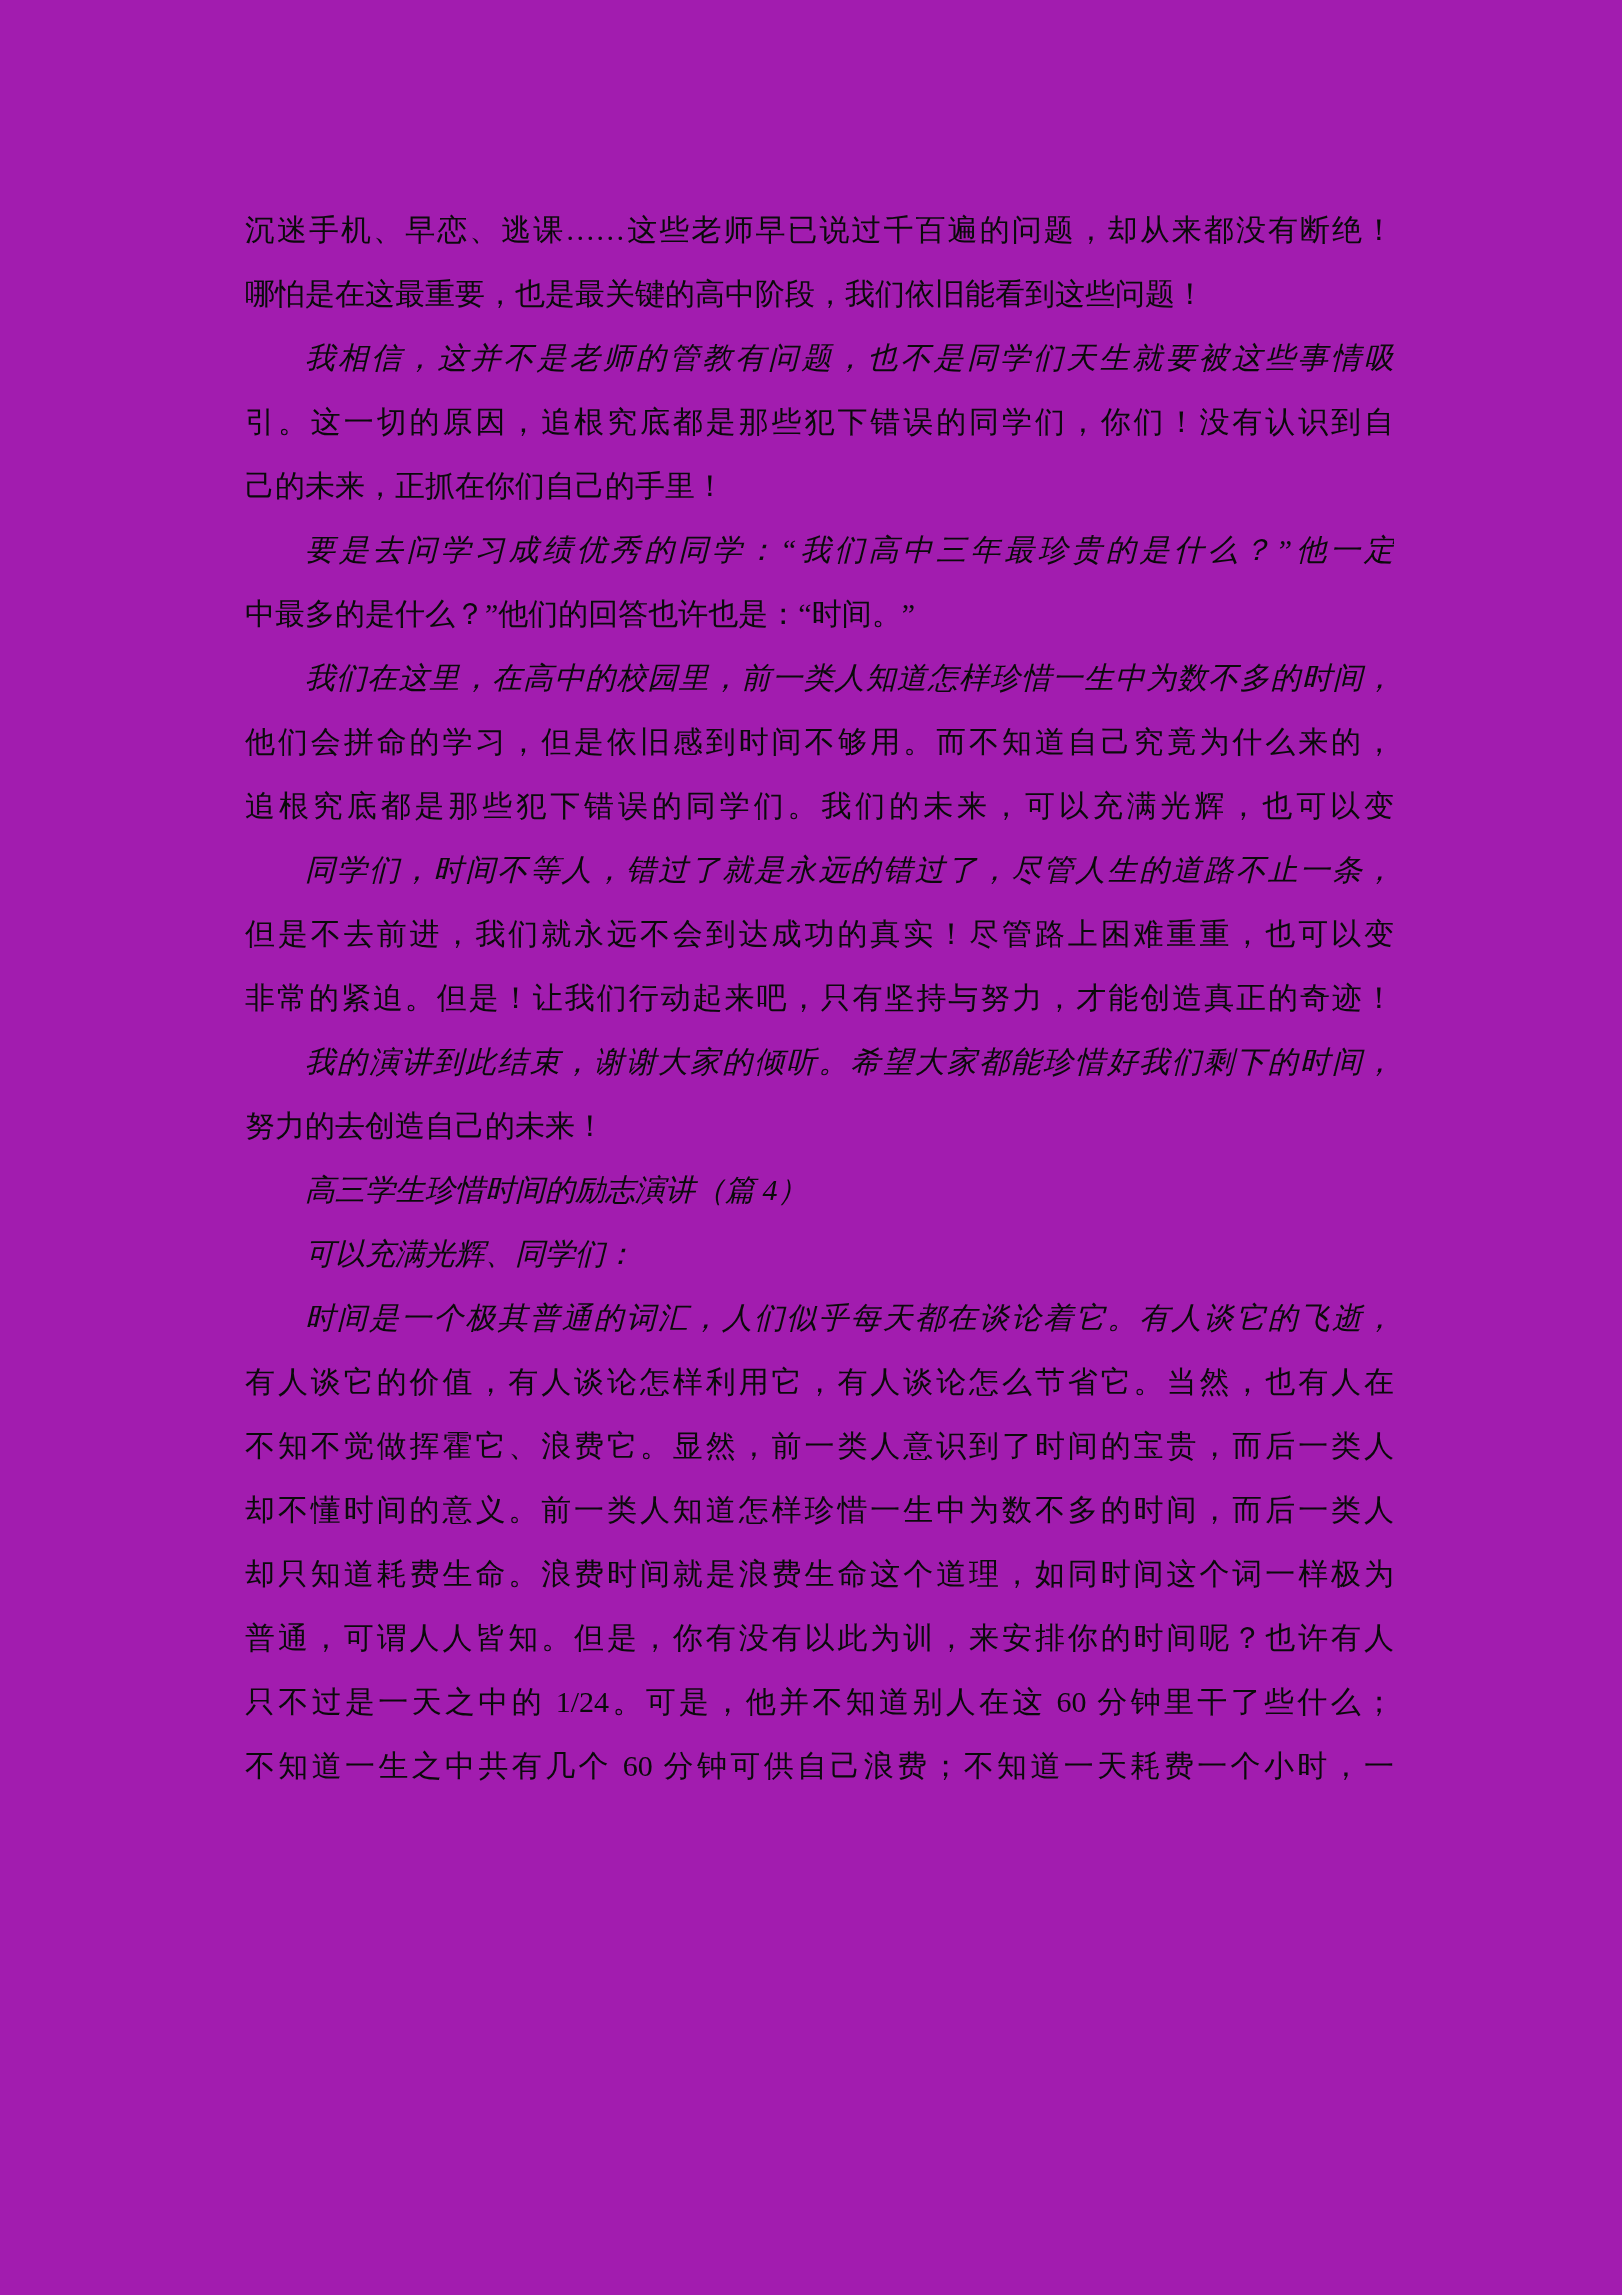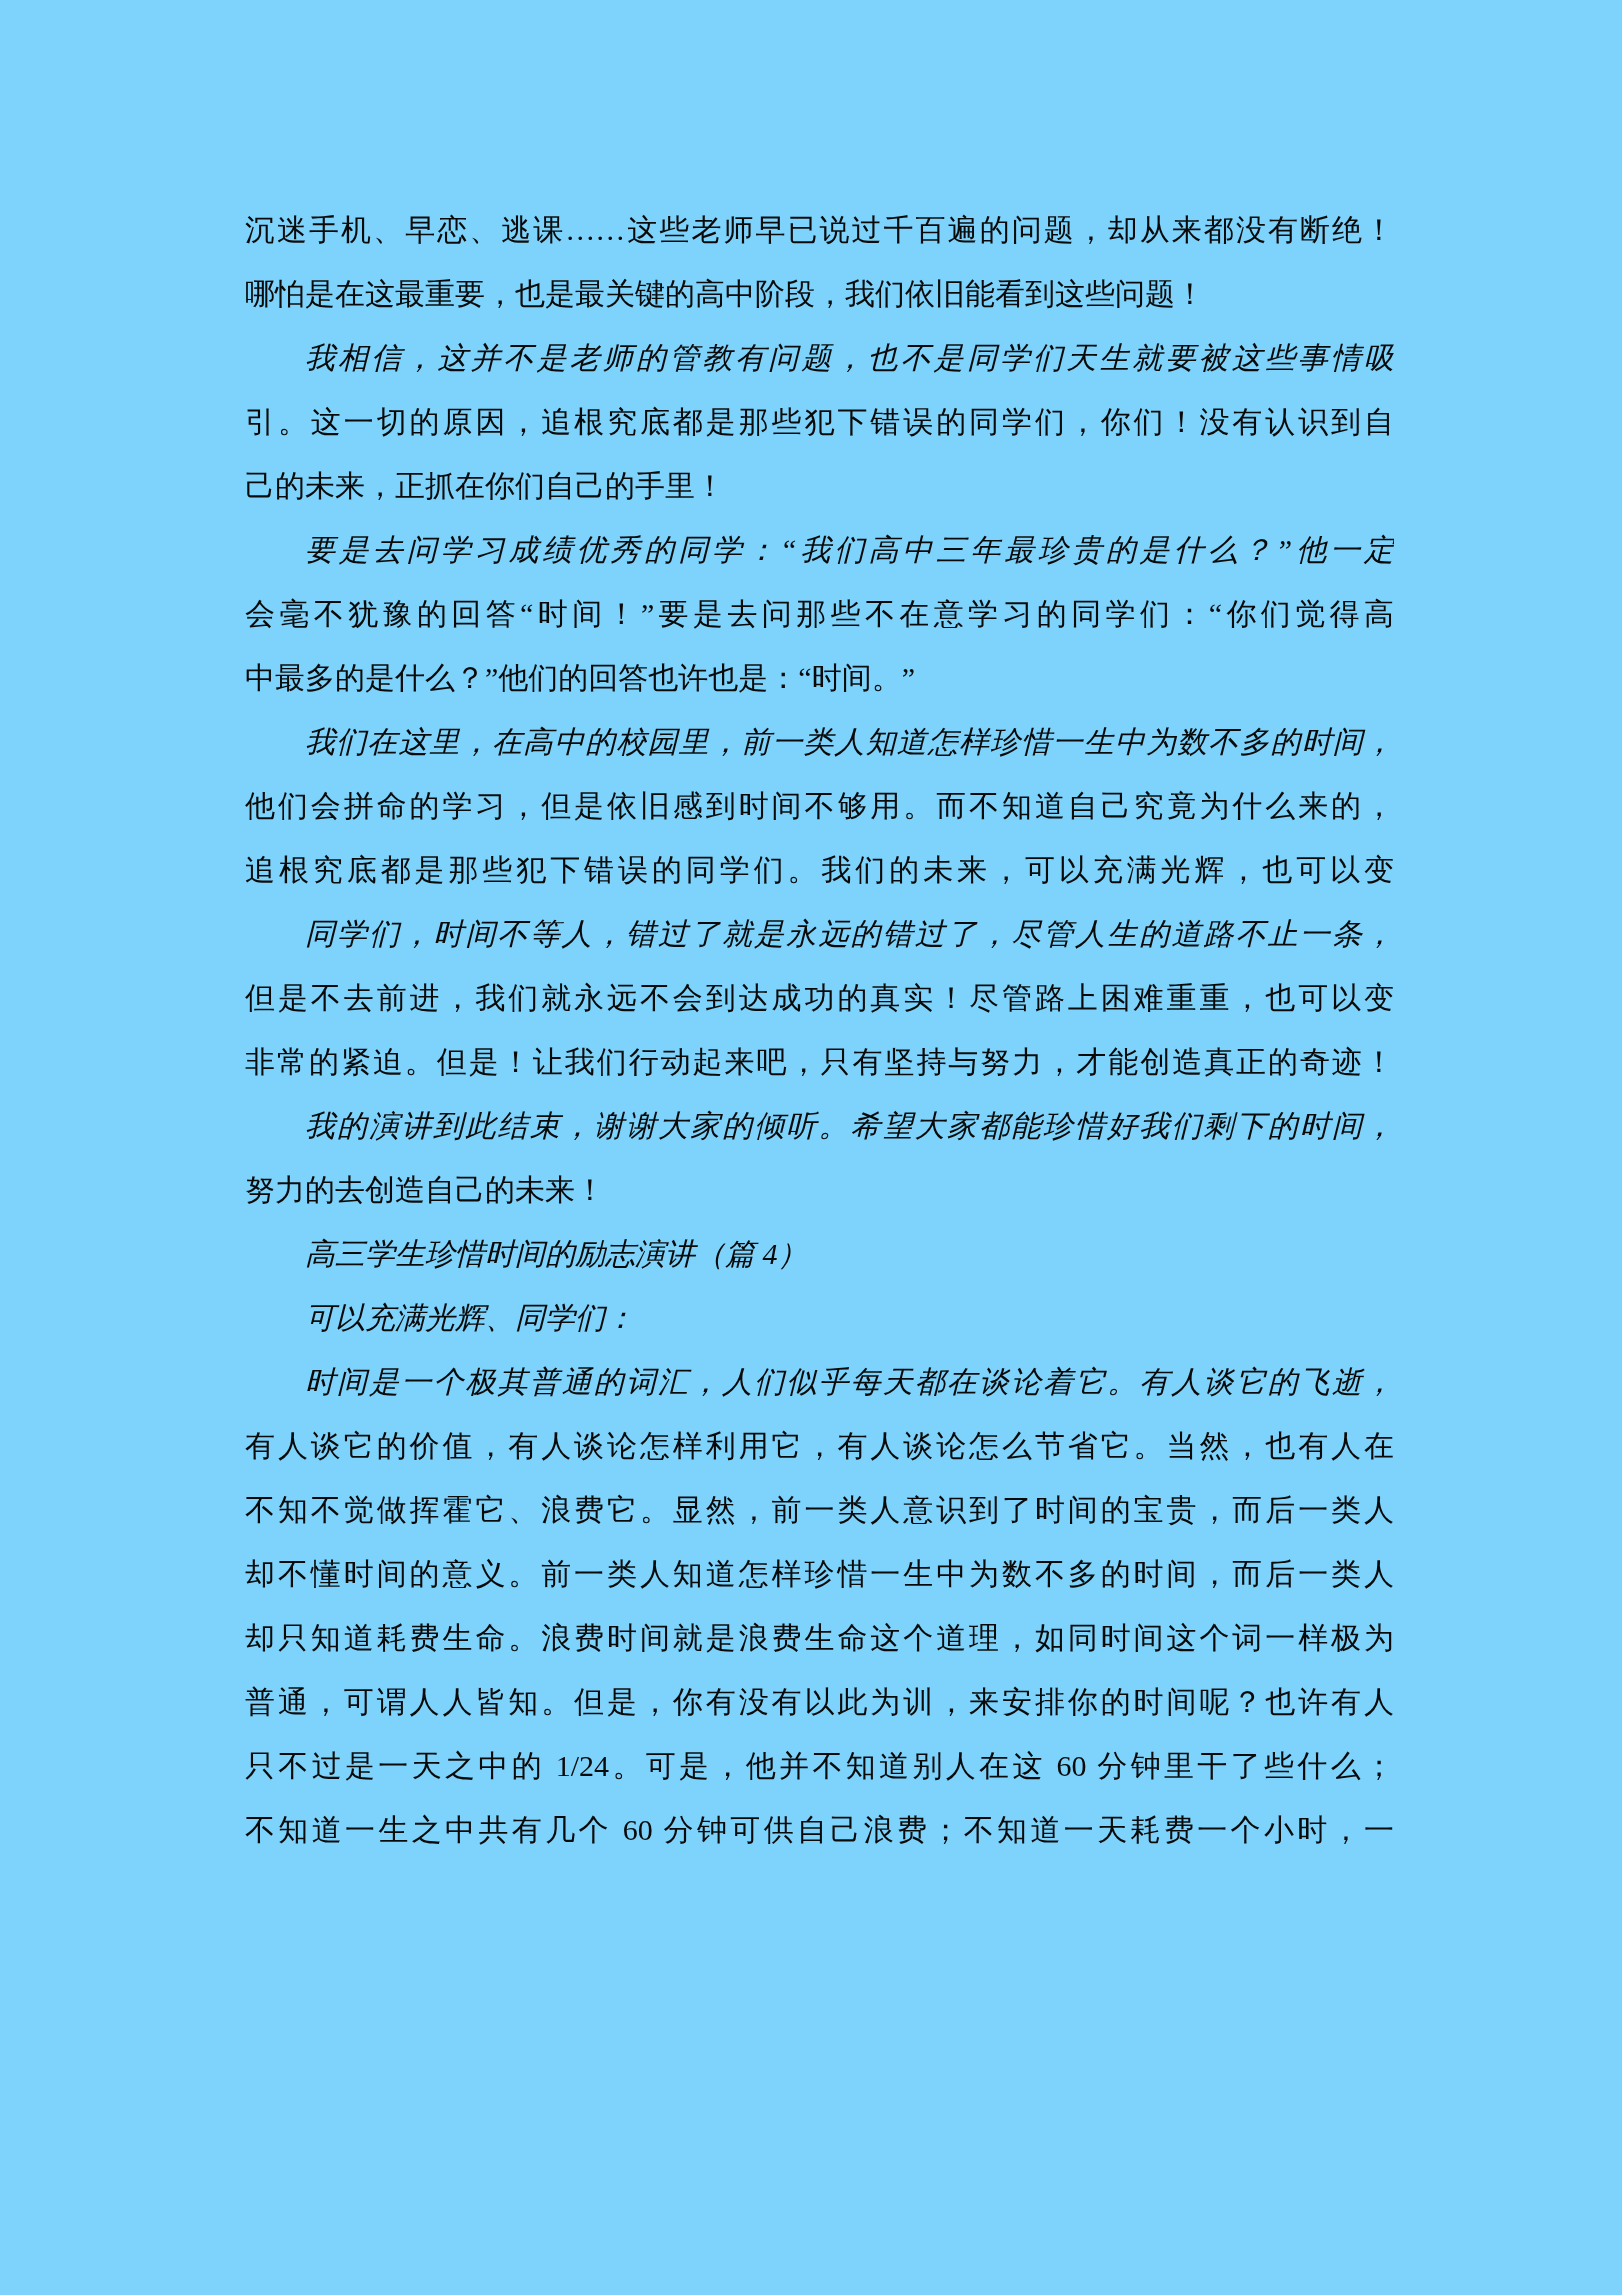"沉迷手机、早恋、逃课……这些老师早已说过千百遍的问题，却从来都没有断绝！" div.page { background: #7dd3fc -> #a21caf }
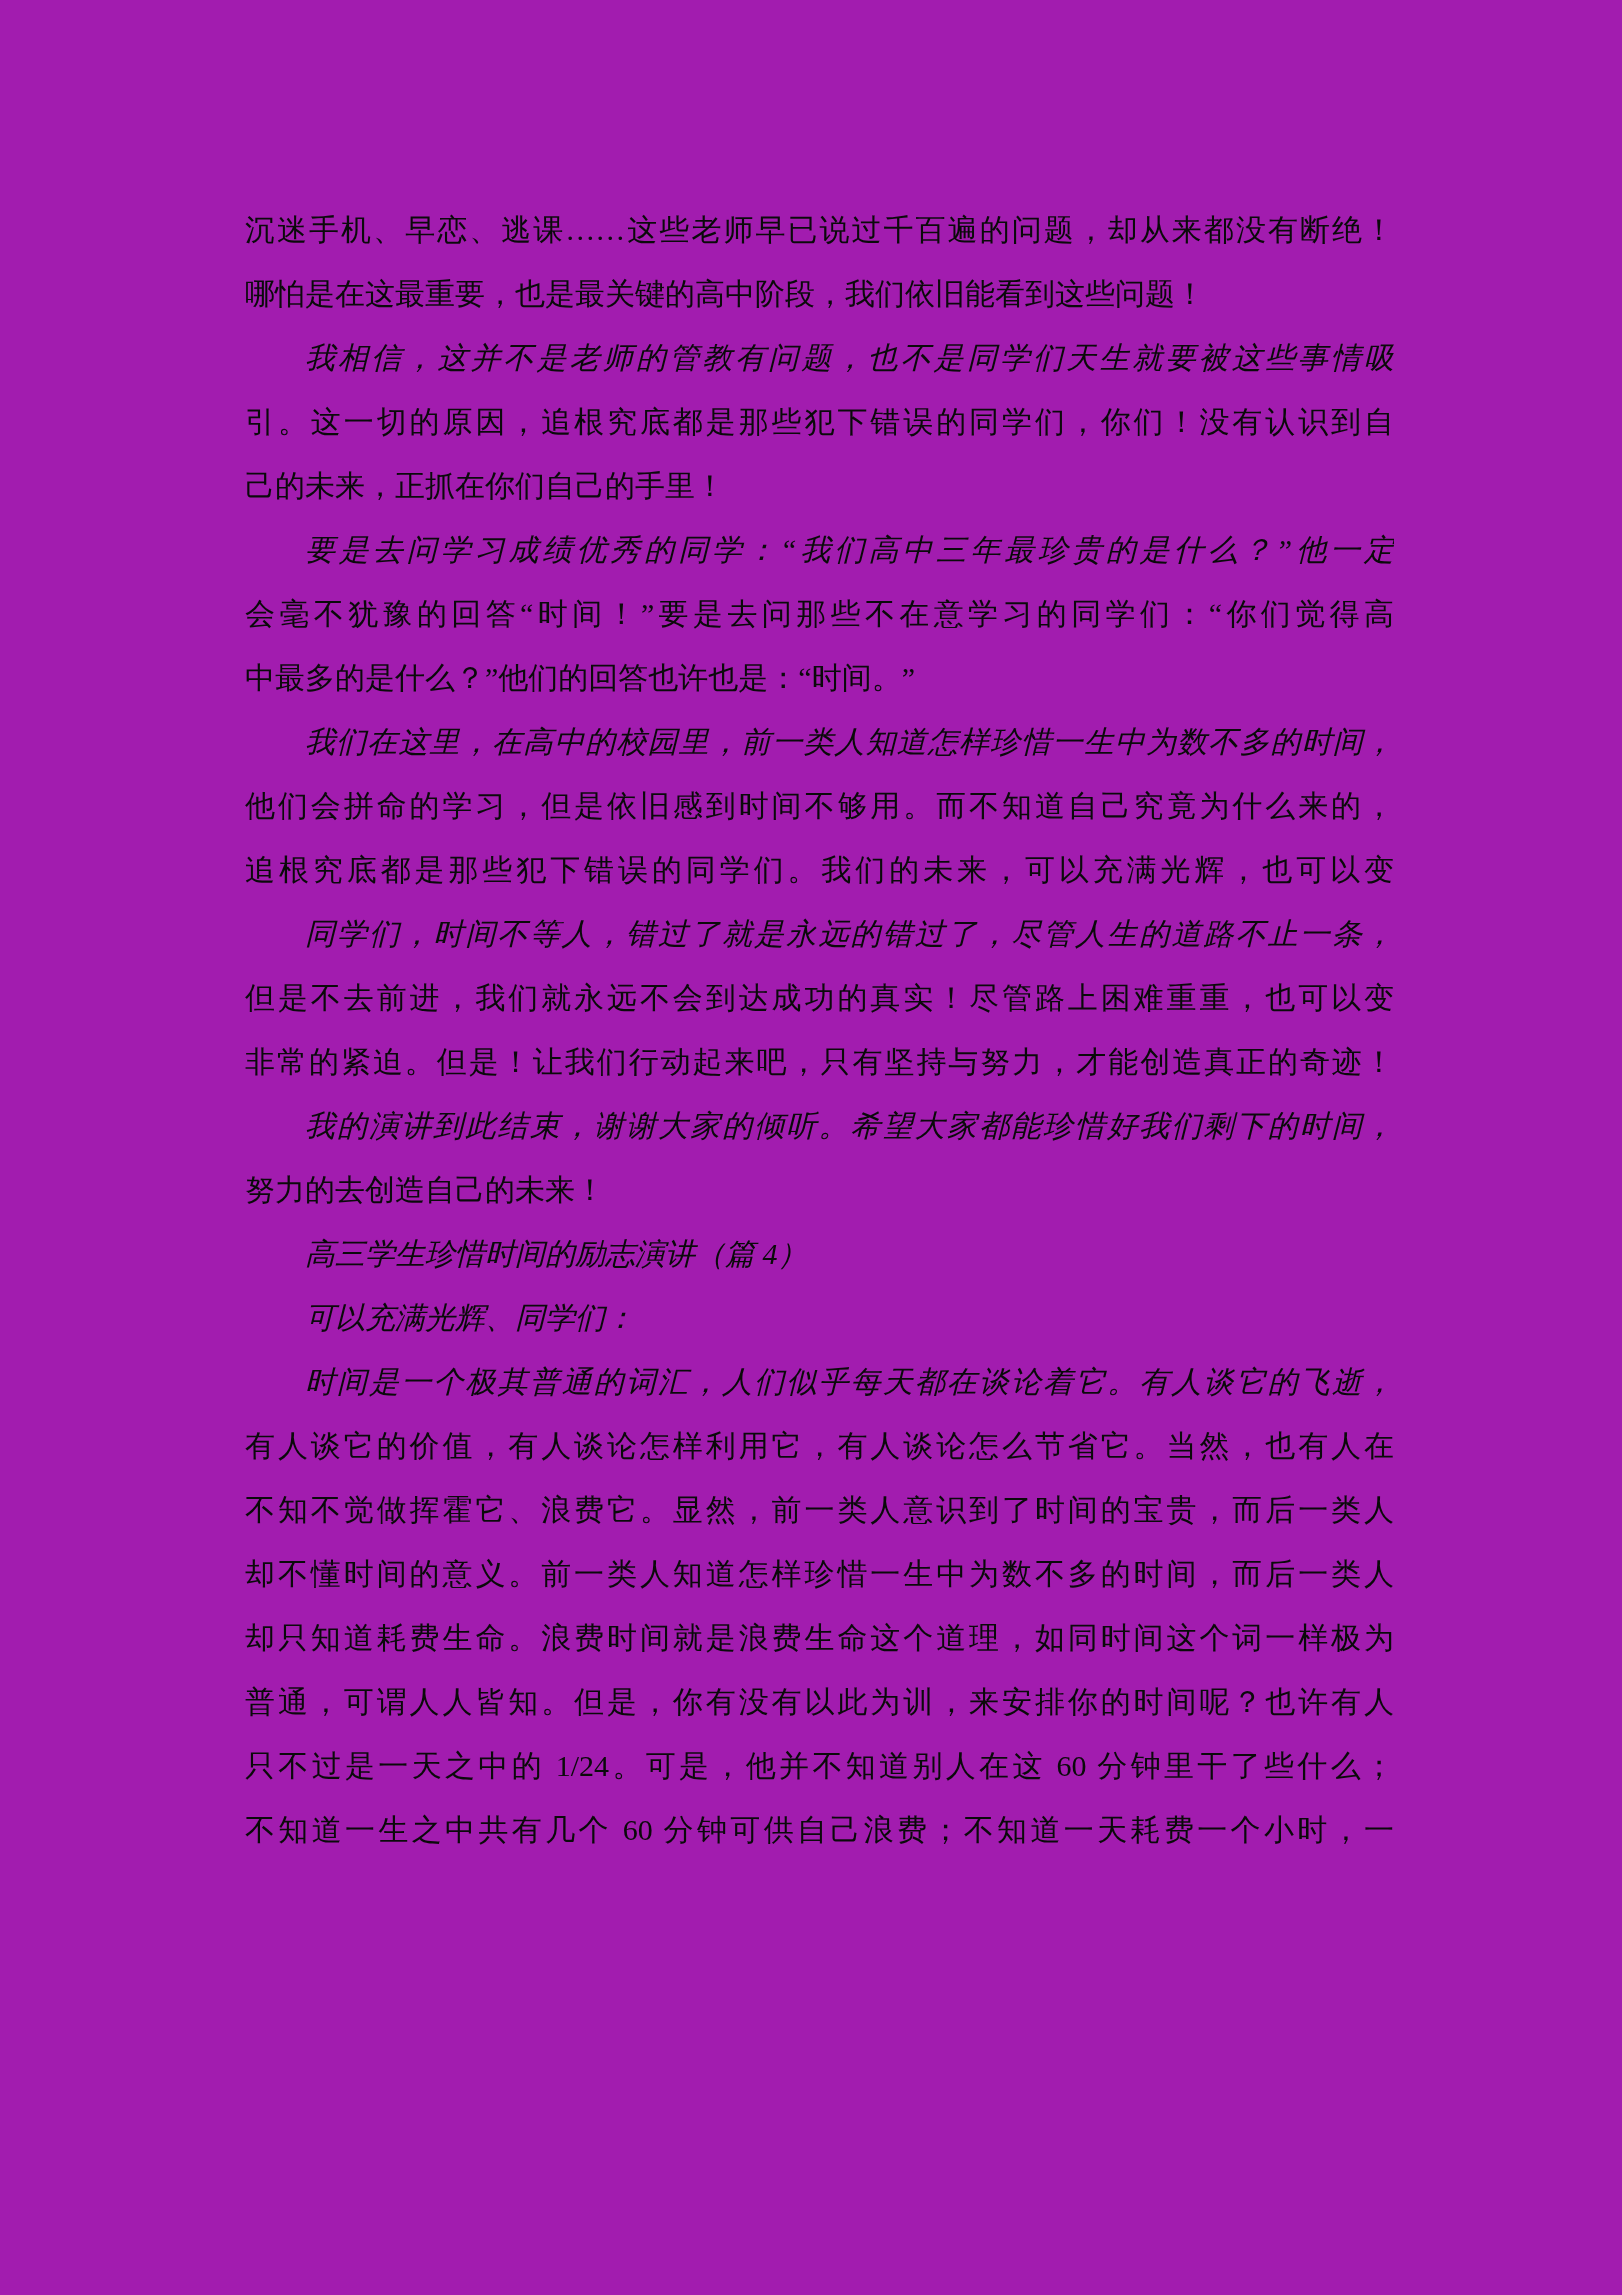"会毫不犹豫的回答“时间！”要是去问那些不在意学习的同学们：“你们觉得高" div.line { html: <div>会毫不犹豫的回答“时间！”要是去问那些不在意学习的同学们：“你们觉得高</div> -> none }
